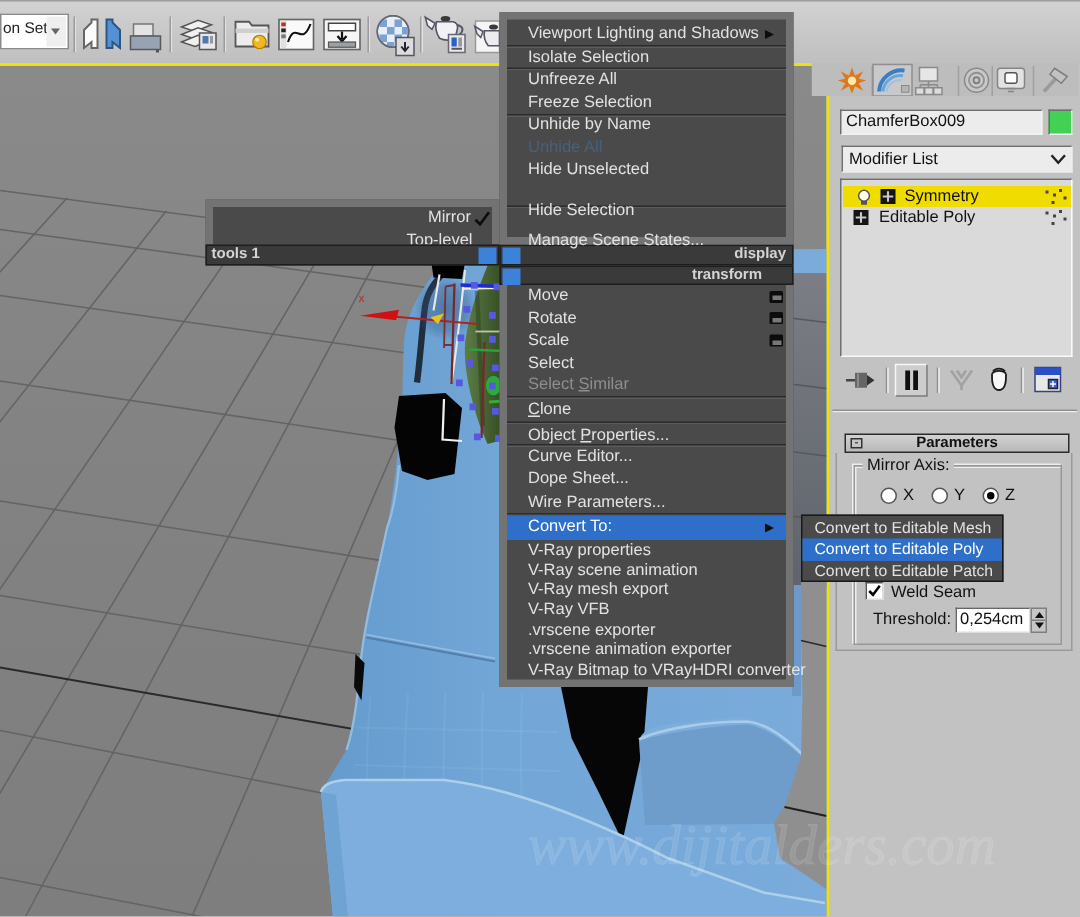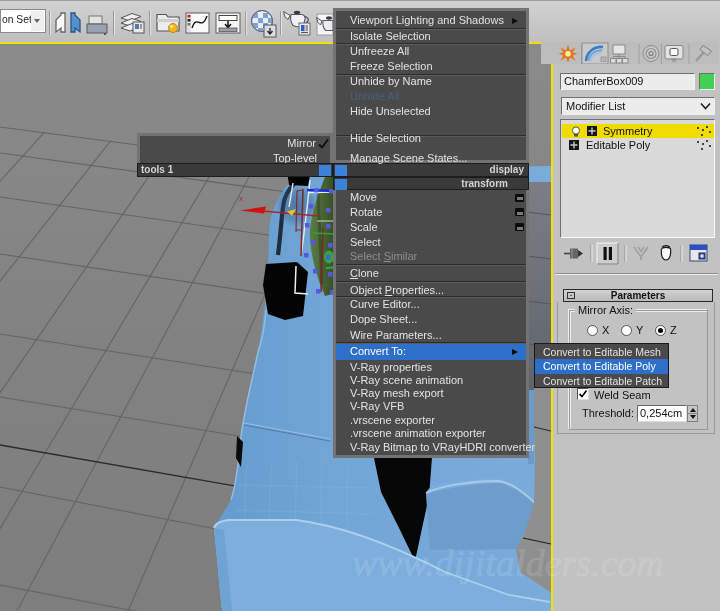"Viewport Lighting and Shadows" .menu { border: 3px solid #737373 -> 5px solid #737373 }
